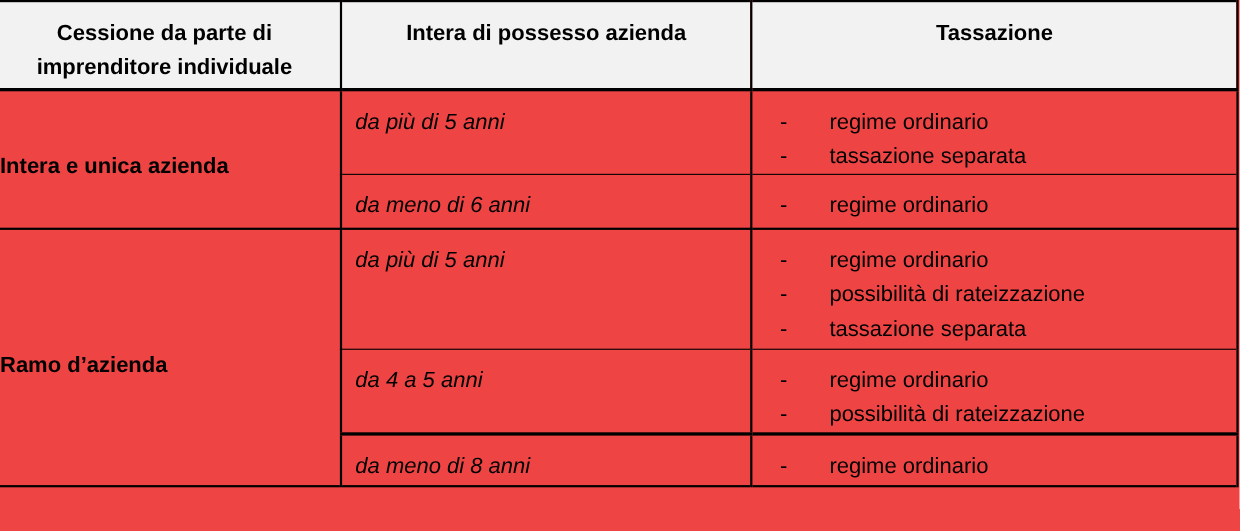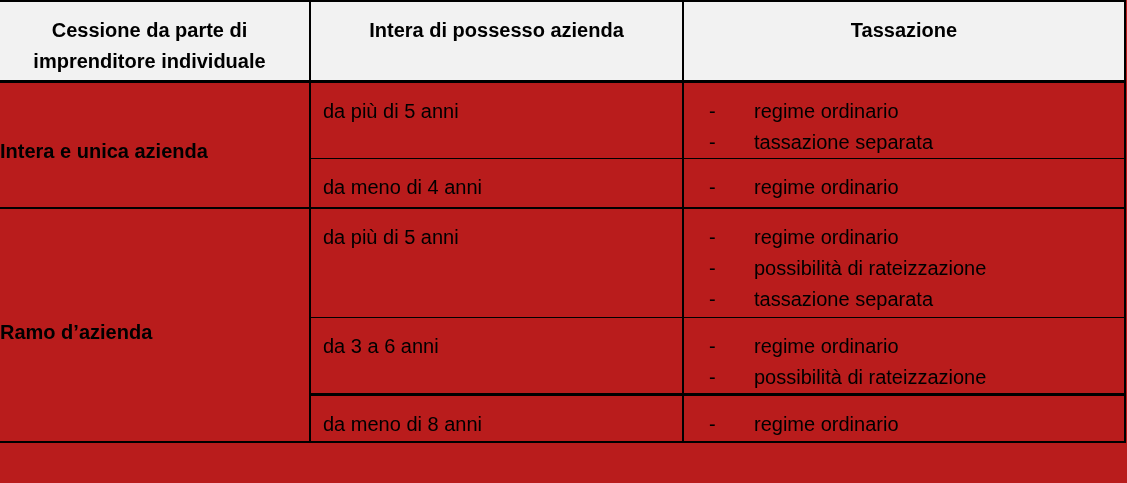"Cessione da parte di imprenditore" .page { background: #b91c1c -> #ef4444 }
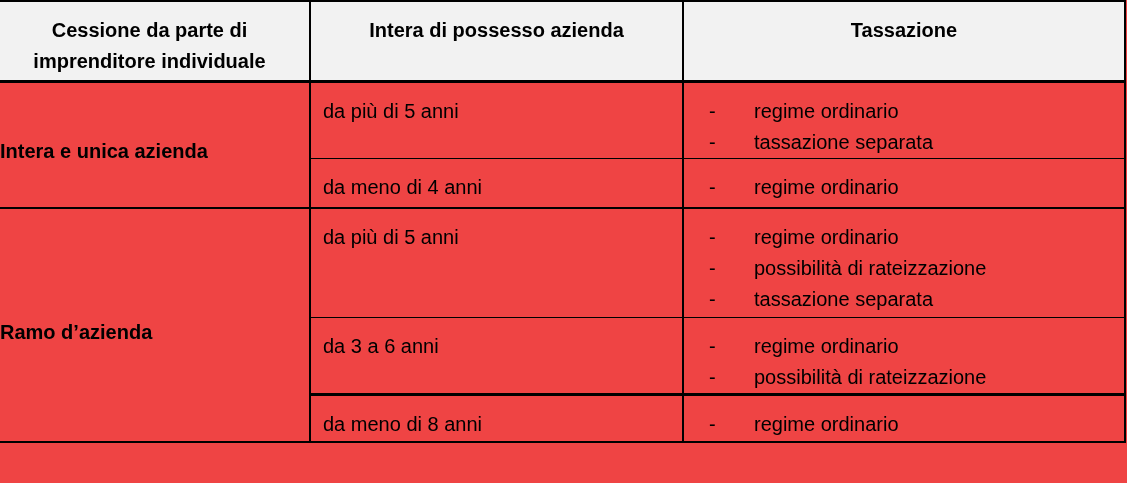"da più di 5 anni" td.period { font-style: none -> italic }
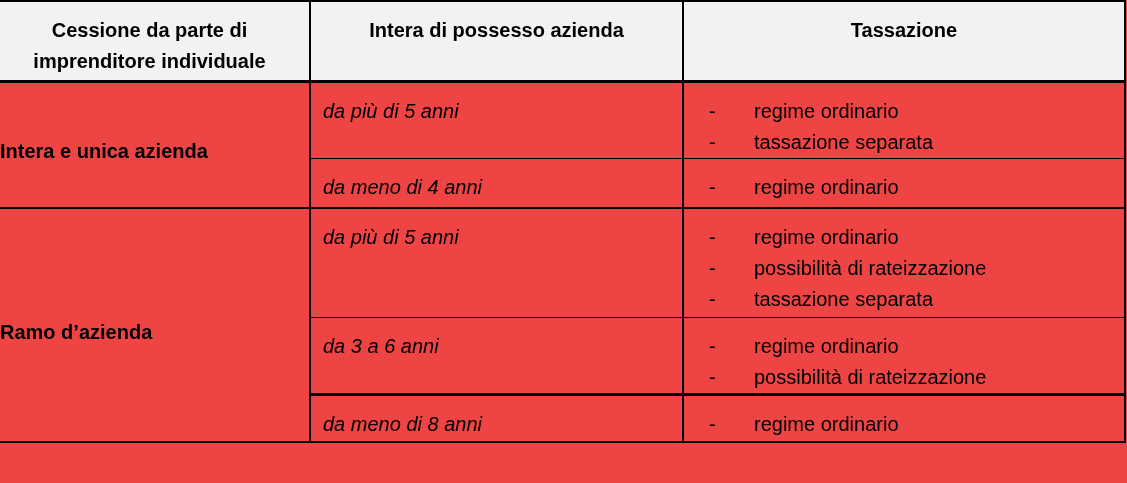"da meno di 4 anni" td.period { text: 4 -> 6 }
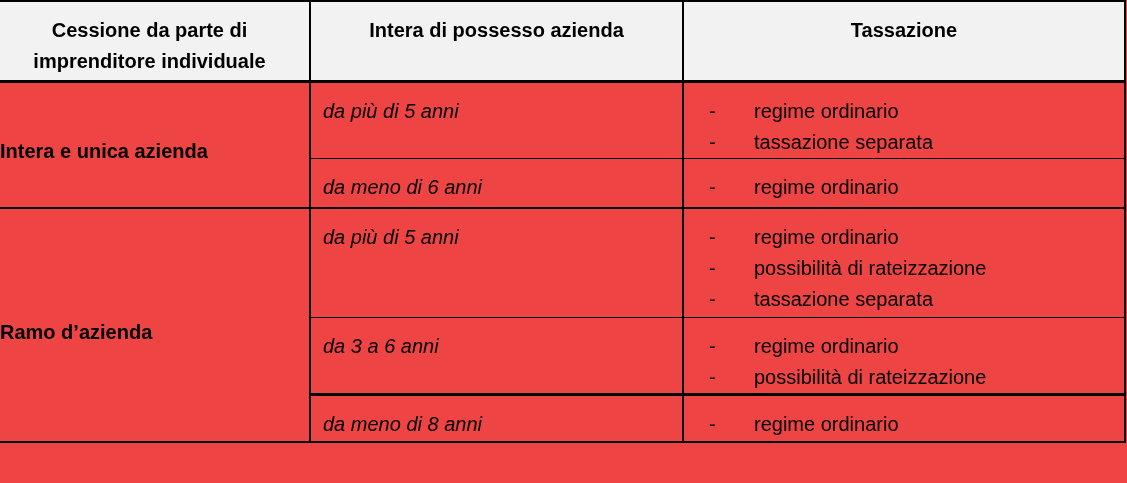"da 3 a 6 anni" td.period { text: 3 a 6 -> 4 a 5 }
